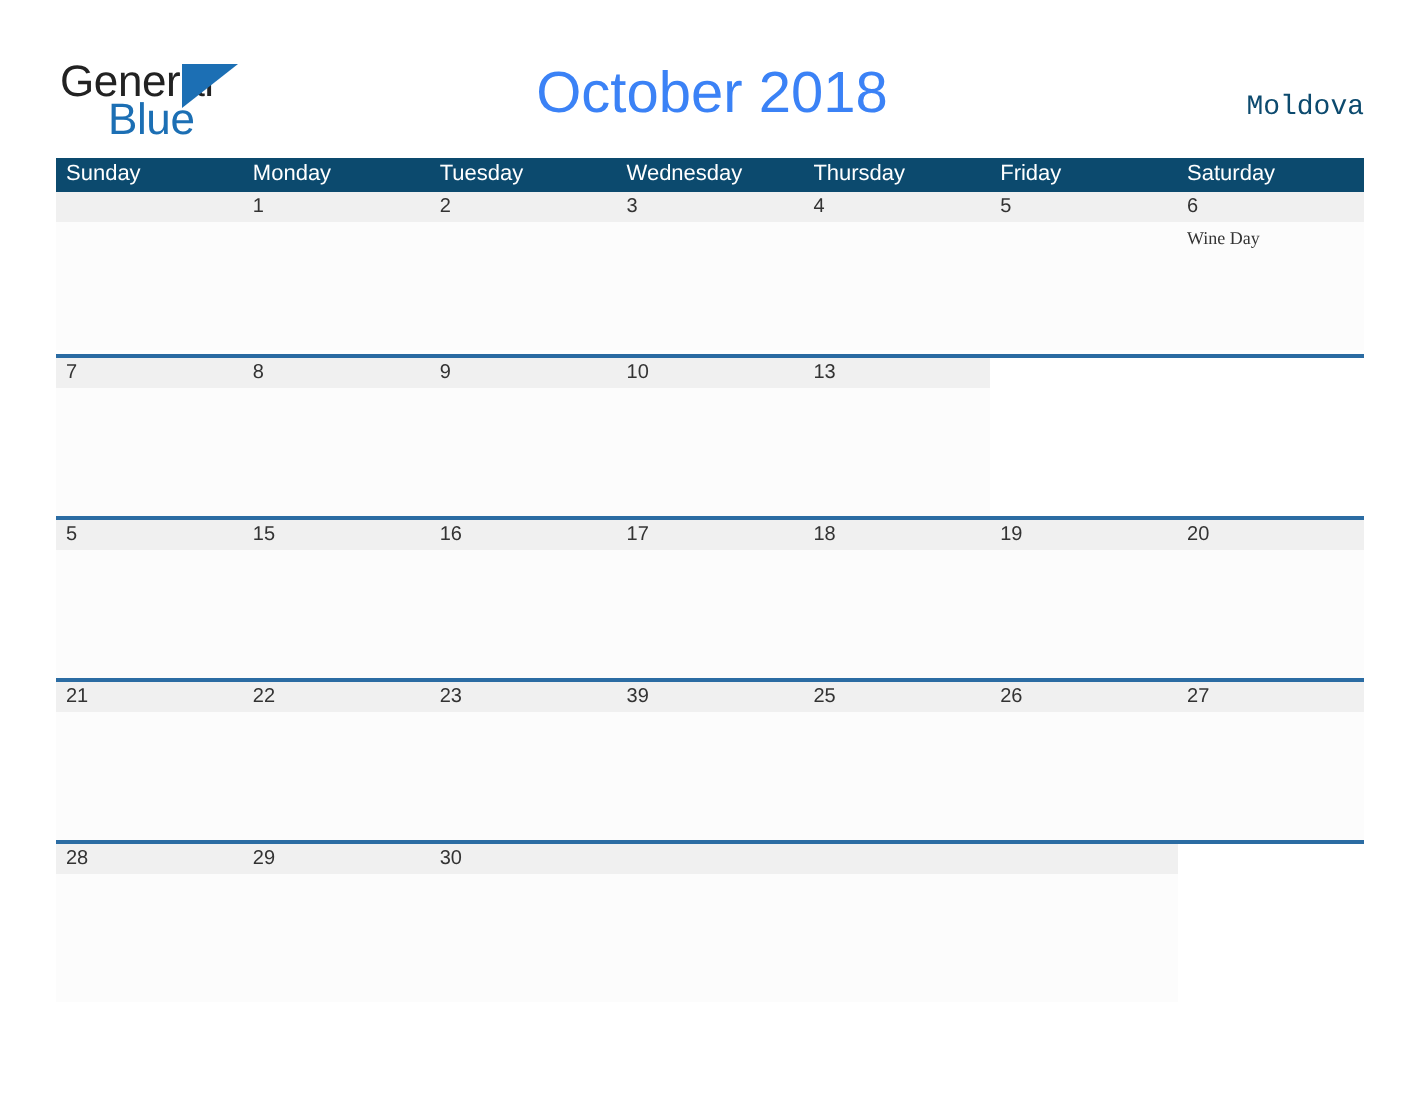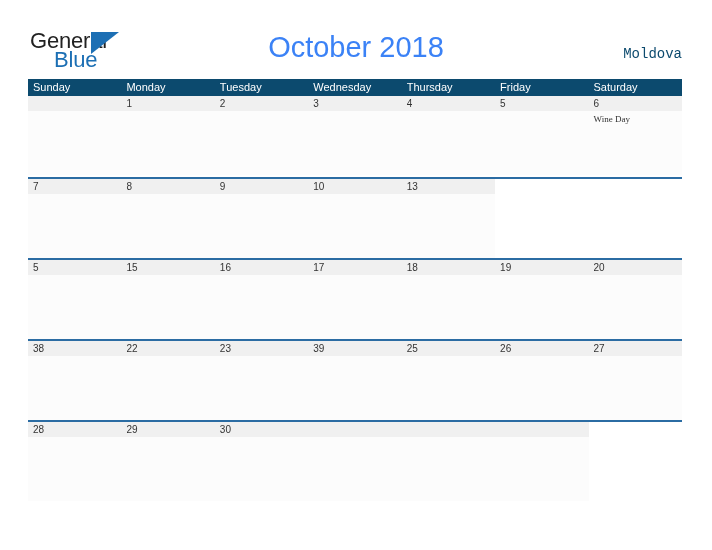"38" div.day-strip { text: 38 -> 21 }
